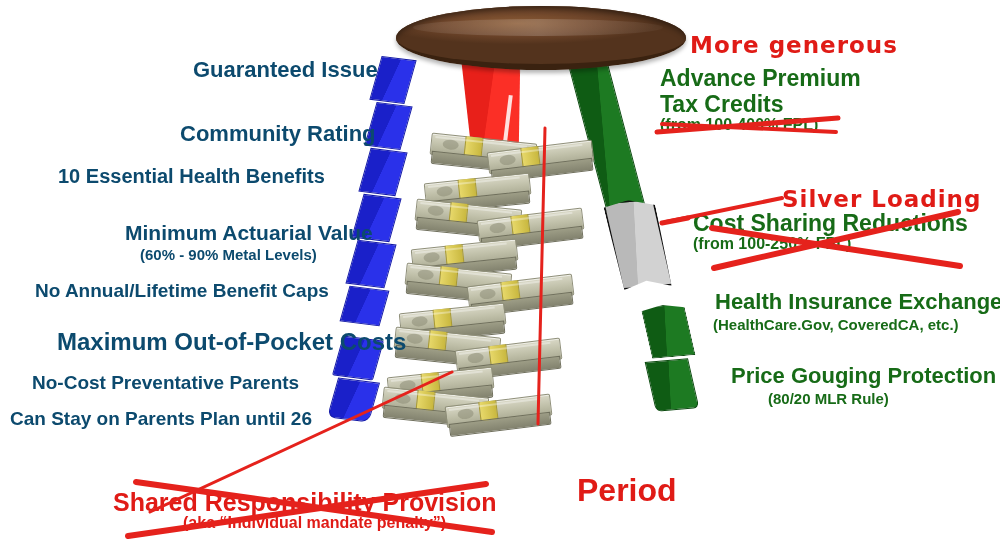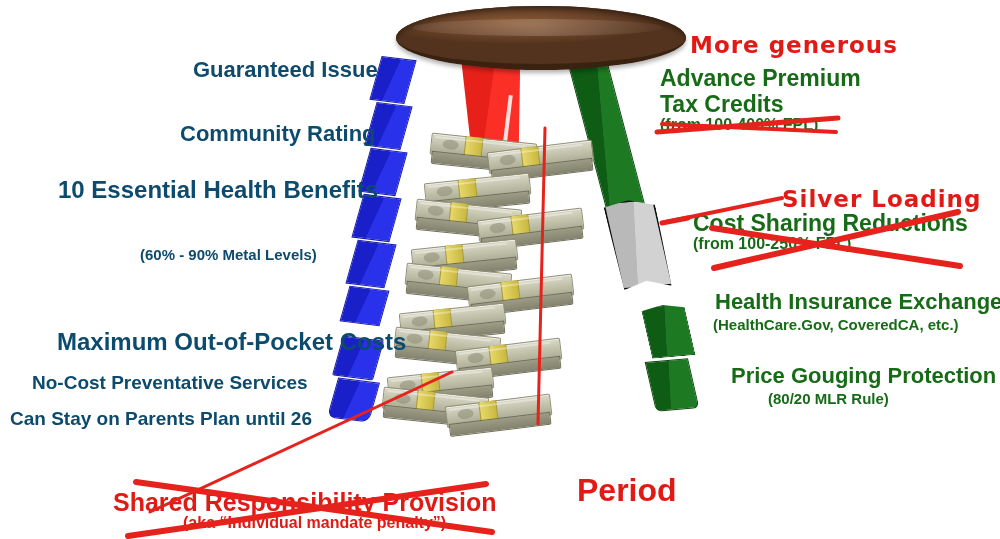"10 Essential Health Benefits" div.txt { font-size: 24px -> 20px; top: 177px -> 166px }
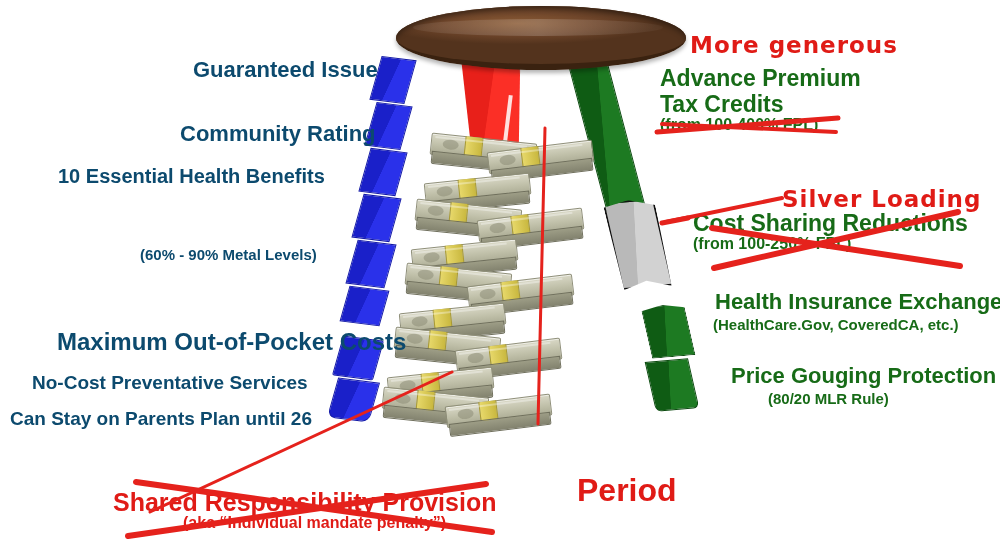"Minimum Actuarial Value" div.txt { html: none -> <div>Minimum Actuarial Value</div> }
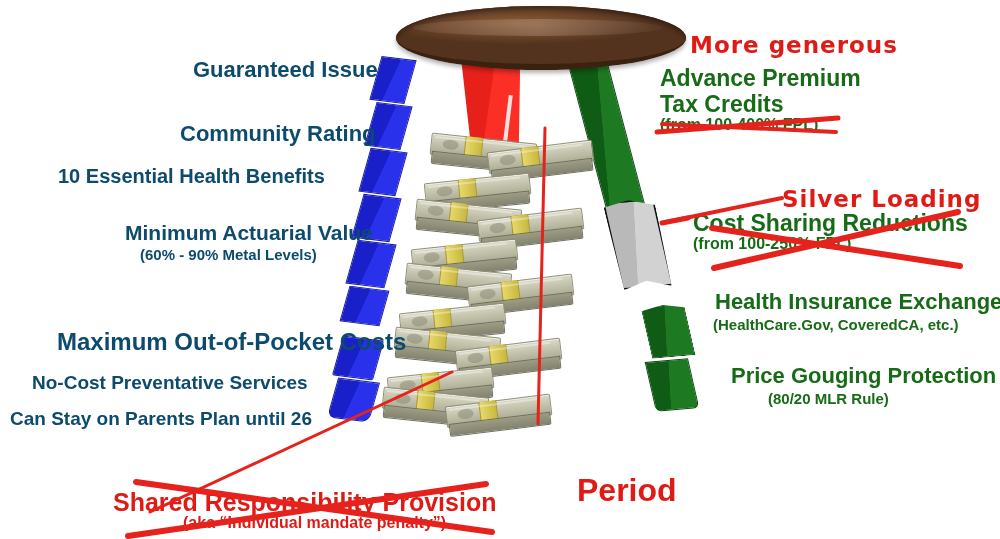"No Annual/Lifetime Benefit Caps" div.txt { html: none -> <div>No Annual/Lifetime Benefit Caps</div> }
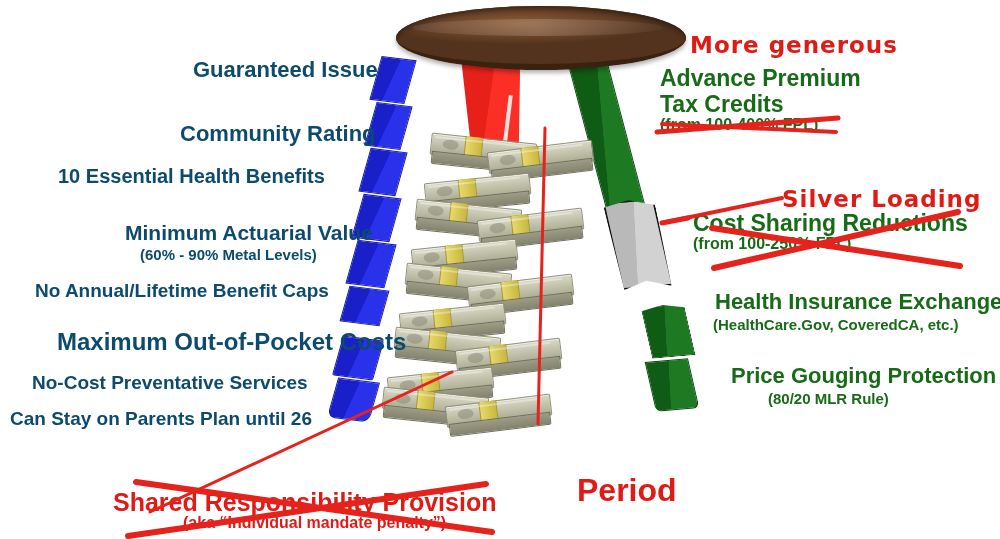"No-Cost Preventative Services" div.txt { text: Services -> Parents }
